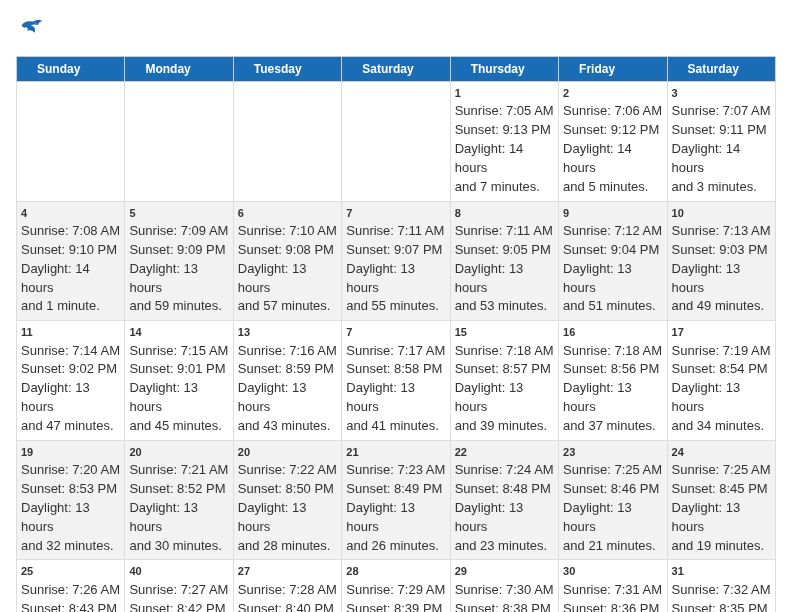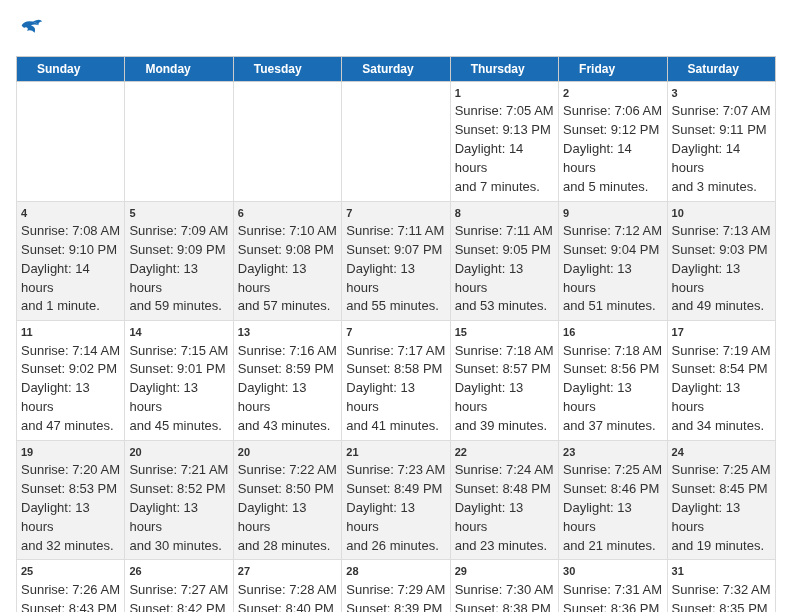"26" span.day-number { text: 26 -> 40 }
